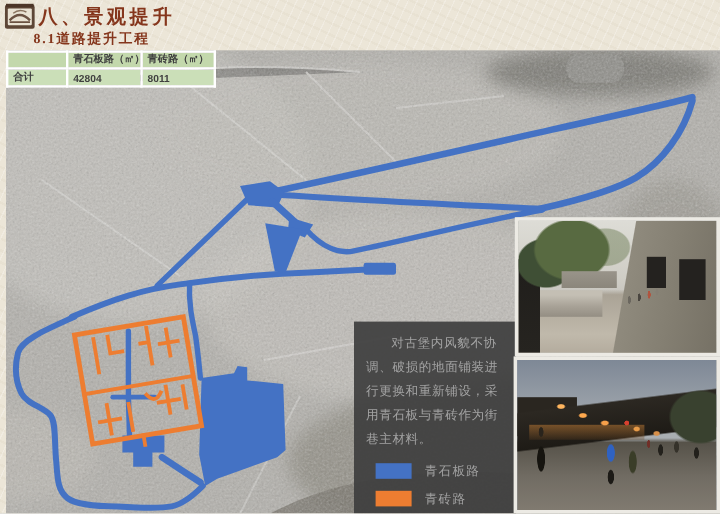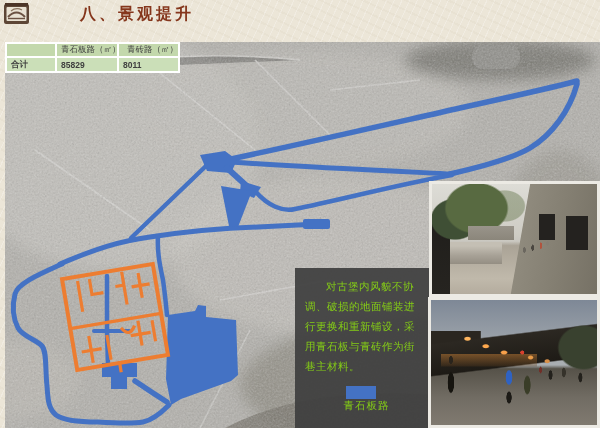"八、景观提升" .title { margin-left: 48px -> none }
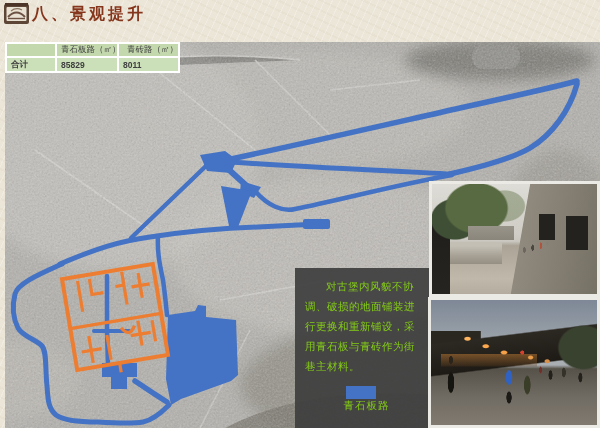"8.1道路提升工程" div.subtitle { html: none -> <div>8.1道路提升工程</div> }
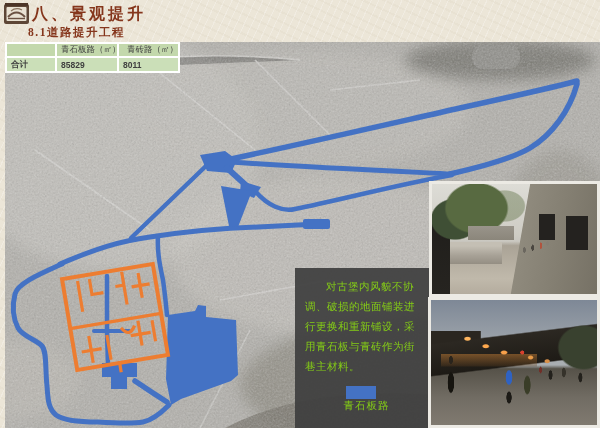"青石板路（㎡）" table.qty th { font-weight: normal -> bold; text-align: right -> none }
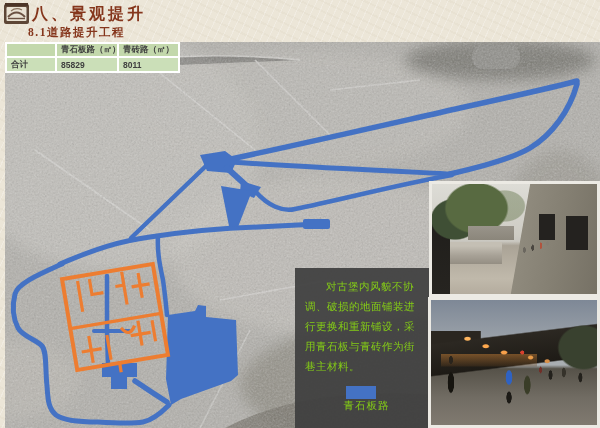"85829" td { text: 85829 -> 42804 }
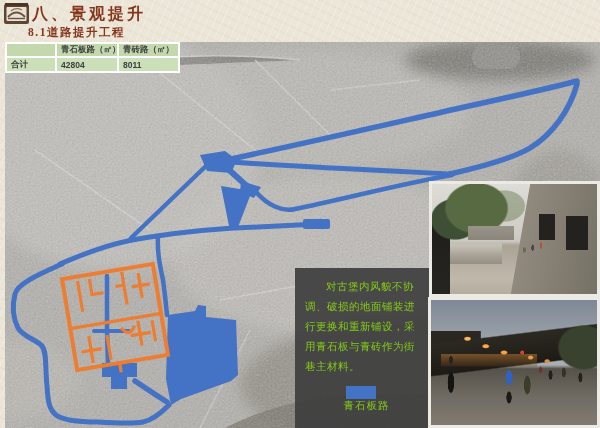"对古堡内风貌不协调、破损的地面铺装进行更换和重新铺设，采用青石板与青砖作为街巷主" .panel { color: #84cc16 -> #a3a3a3 }
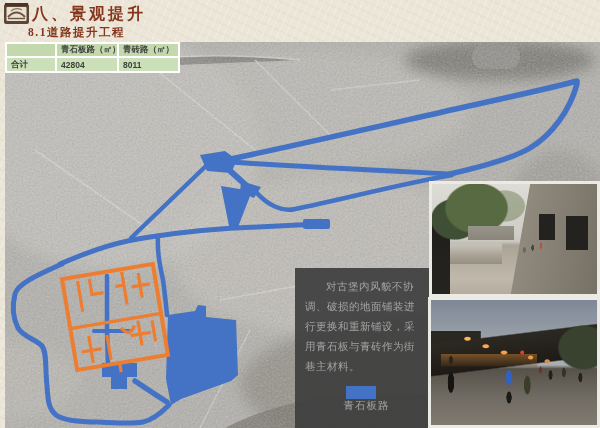"青石板路" .legend-row { flex-direction: column -> none }
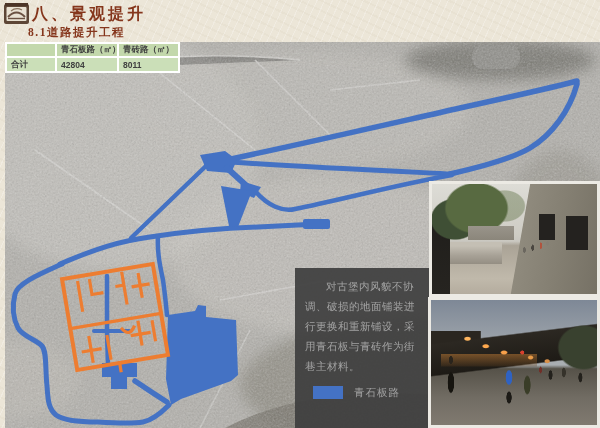"青砖路" div.legend-row { html: none -> <div> <div></div> <span>青砖路</span> </div> }
